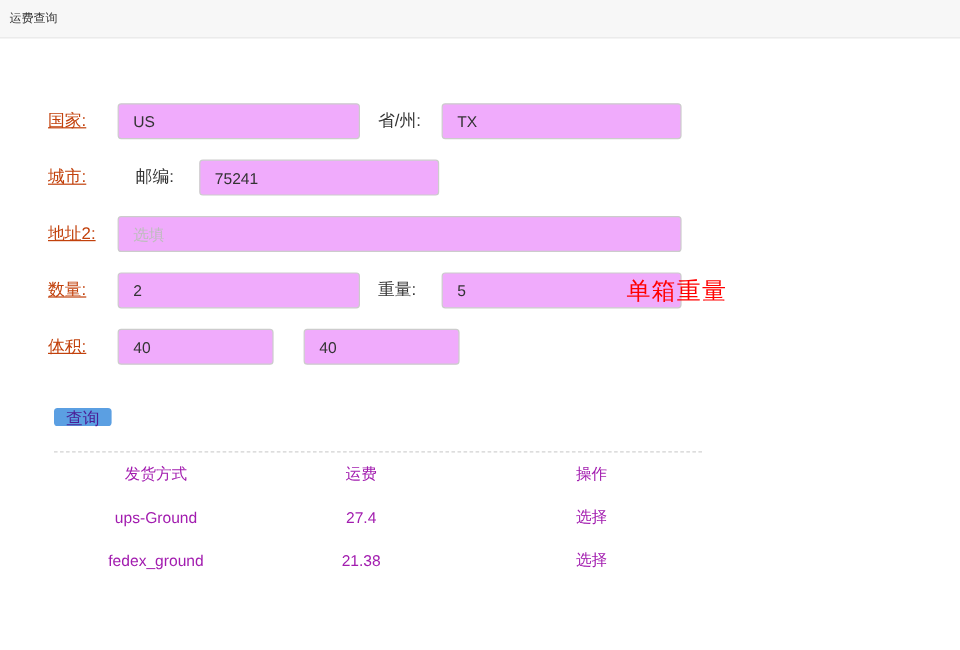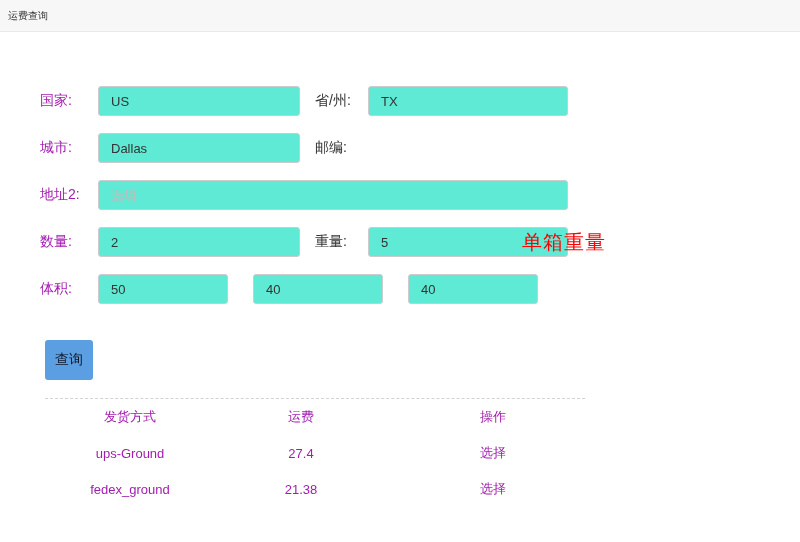"国家:" .lbl { color: #a21caf -> #c2410c; text-decoration: none -> underline }
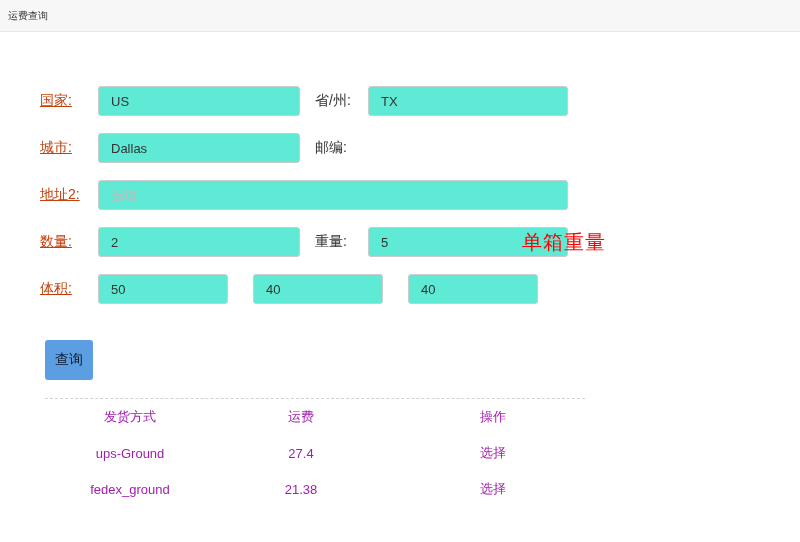"US" input.txt { background: #5eead4 -> #f0abfc }
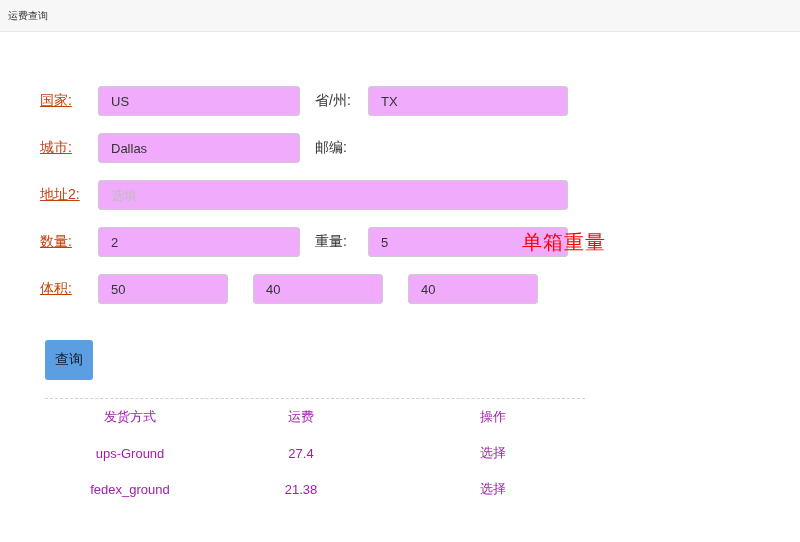"Dallas" input.txt { html: <input> -> none }
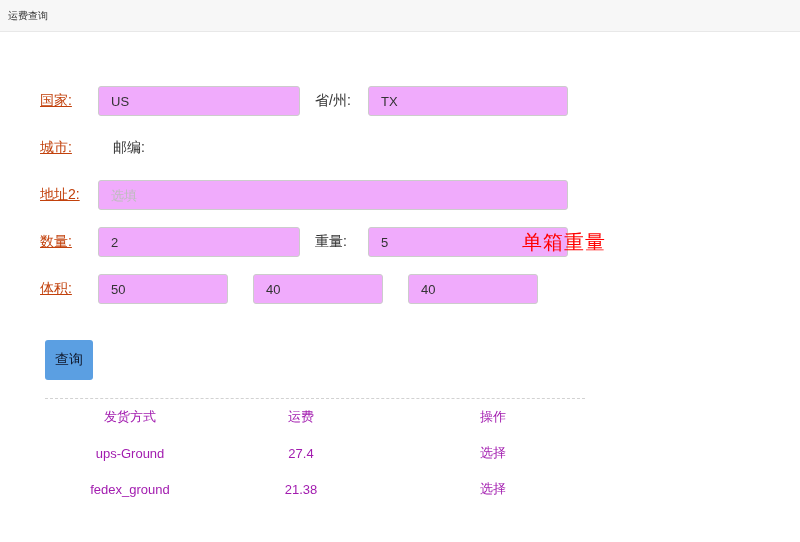"75241" input.txt { html: none -> <input> }
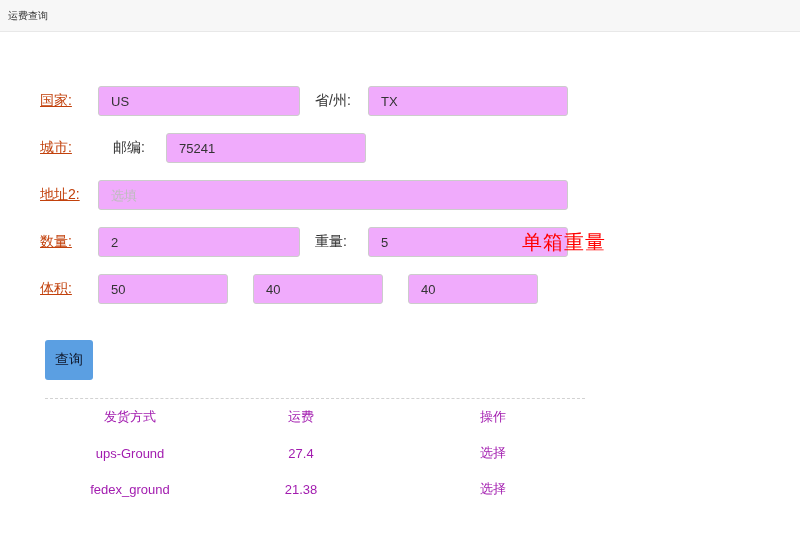"50" input.txt { html: <input> -> none }
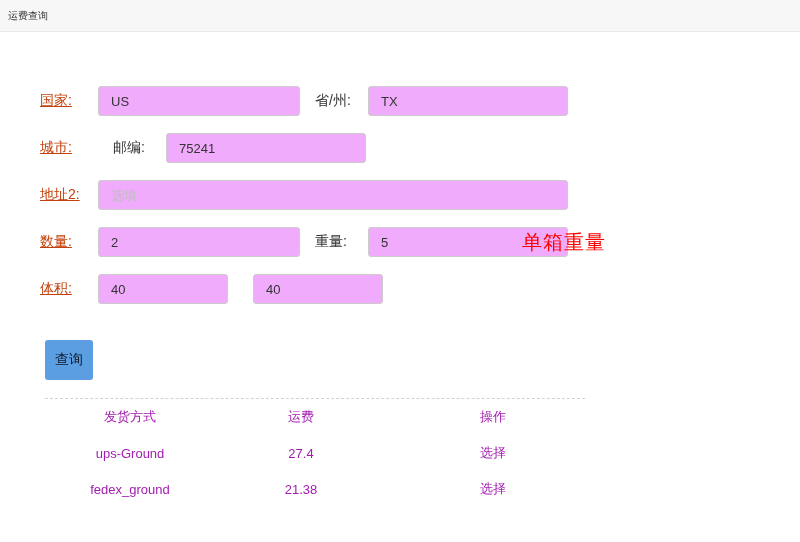"查询" .btn-primary { color: #0f172a -> #4c1d95; height: 40px -> 15px }
